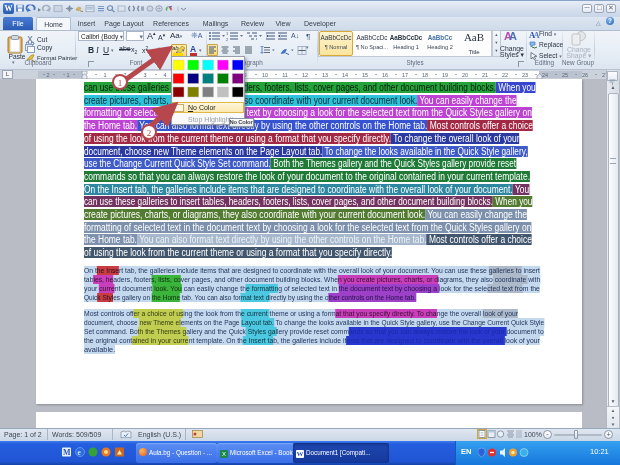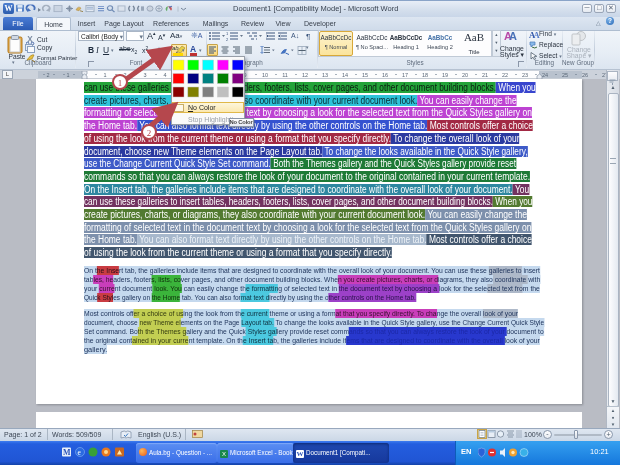"Document1 [Compatibility Mode] -" div.abs { html: <div>Document1 [Compatibility Mode] - Microsoft Word</div> -> none }
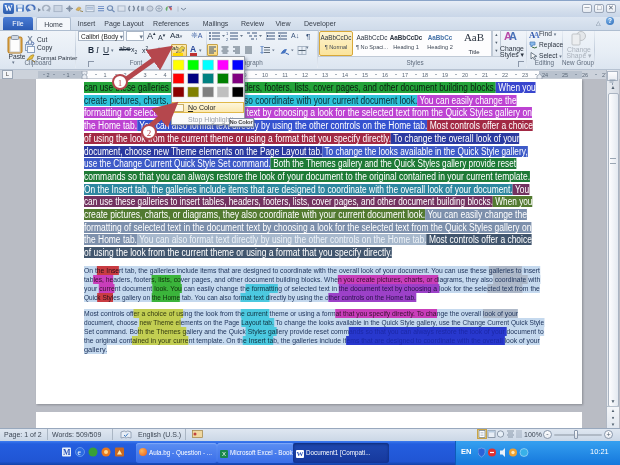"gallery." div.abs { text: gallery -> available }
